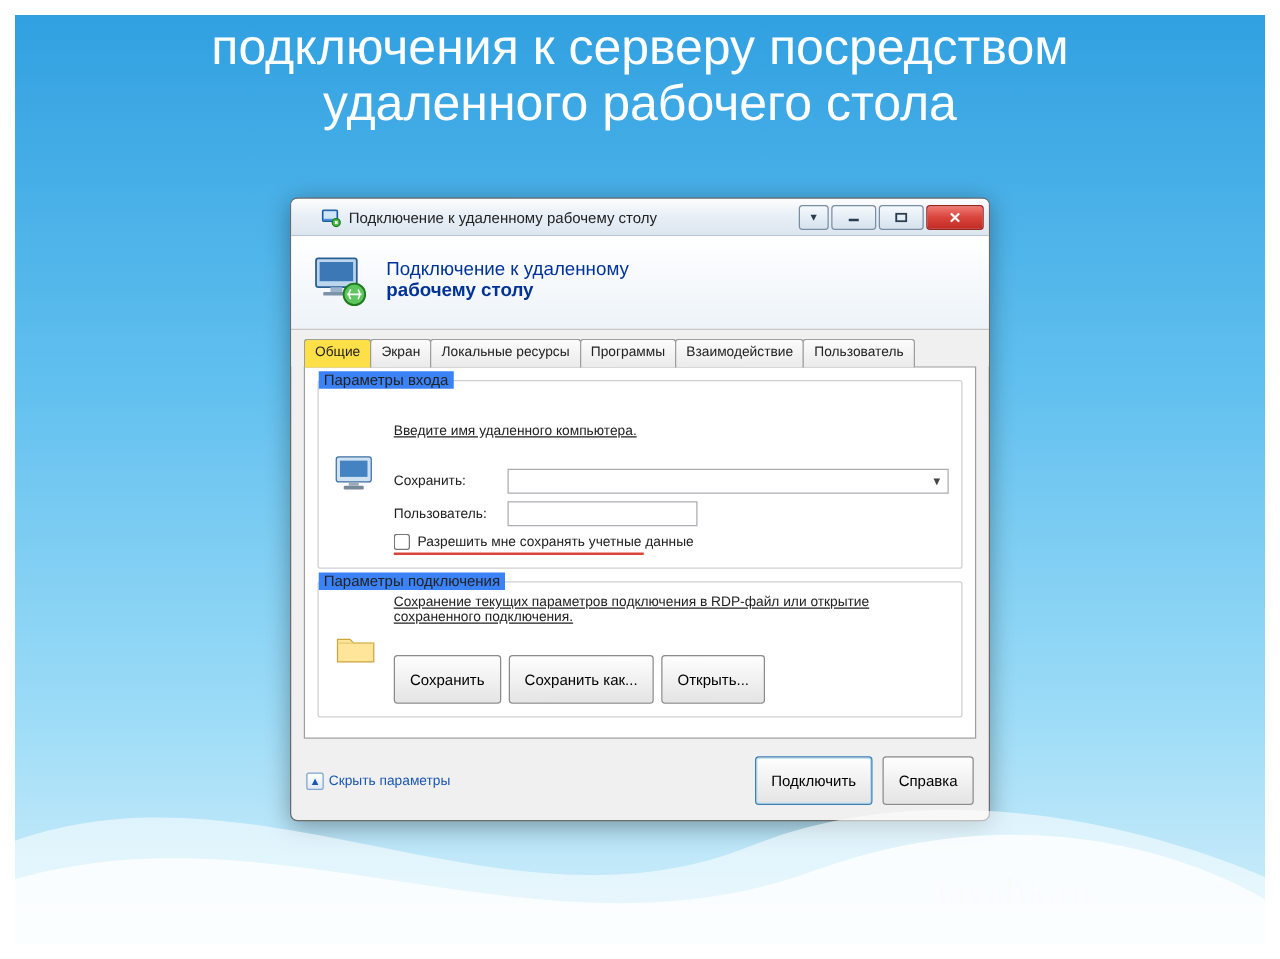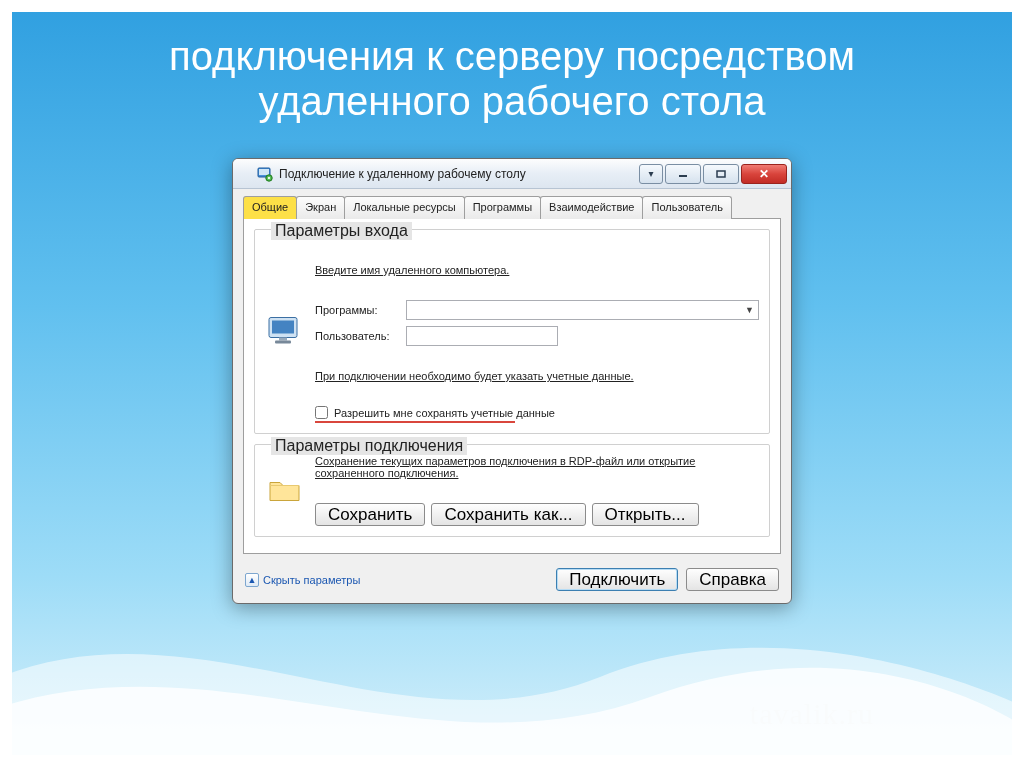"подключения к серверу посредством" .slide-title { padding: 34px 60px 10px -> 16px 60px 10px }
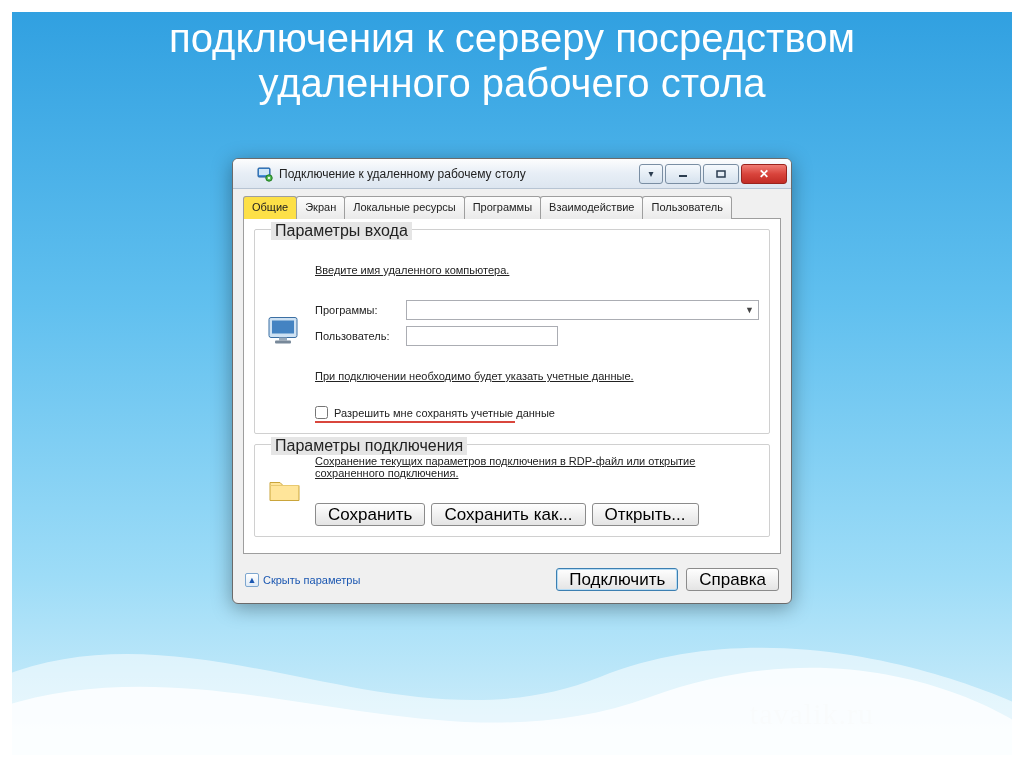"Подключение к удаленному" div.dlg-header { html: none -> <div> <div> <svg> <rect></rect> <rect></rect> <rect></rect> <rect></rect> <circle></circle> <path></path> </svg> </div> <h1> <span>Подключение к удаленному</span><br> <strong>рабочему столу</strong> </h1> </div> }
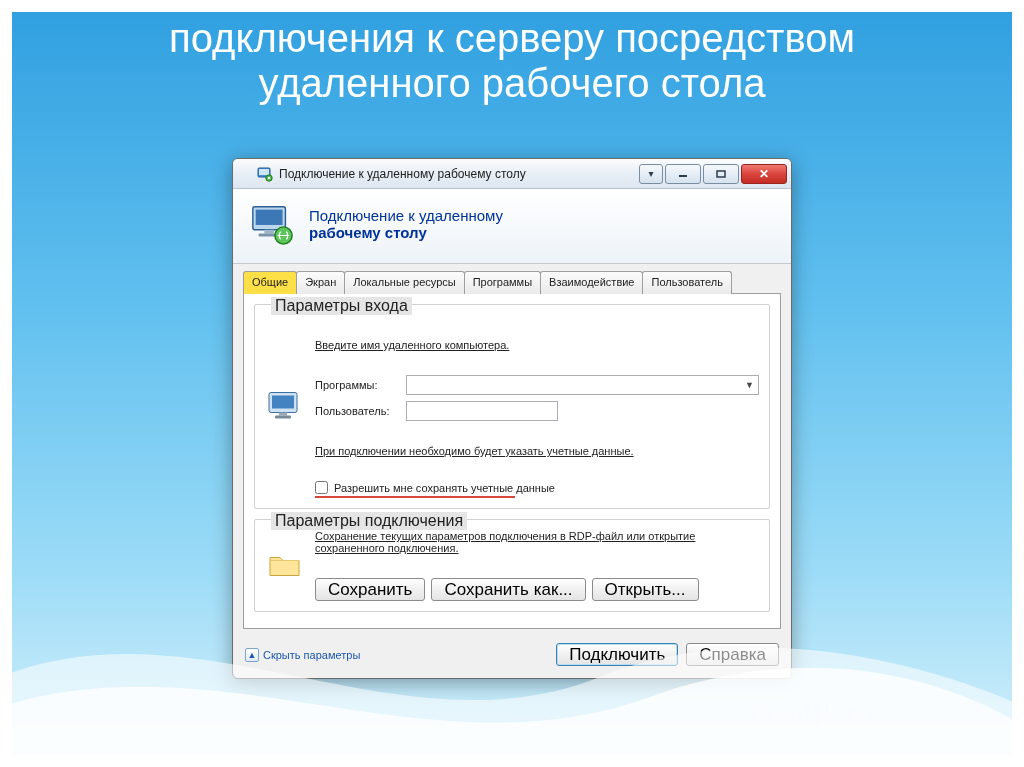"Параметры входа" .groupbox > legend { background: #e5e5e5 -> #3b82f6; font-size: 16px -> 12px; left: 16px -> 0 }
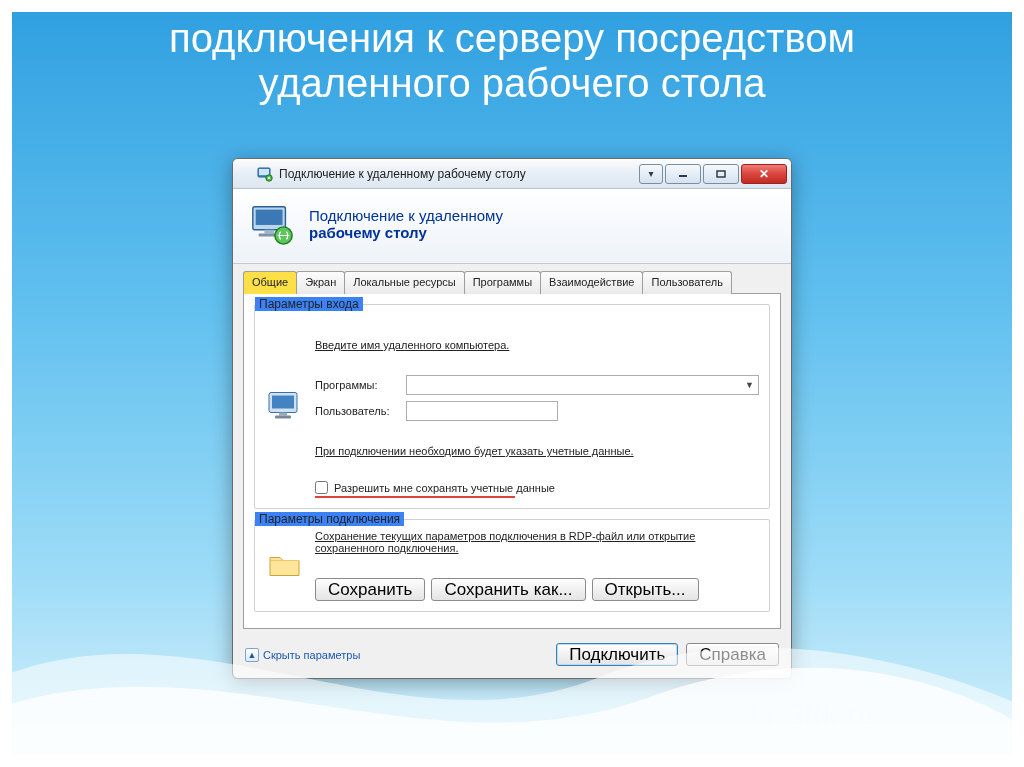"Программы:" label { text: Программы -> Сохранить }
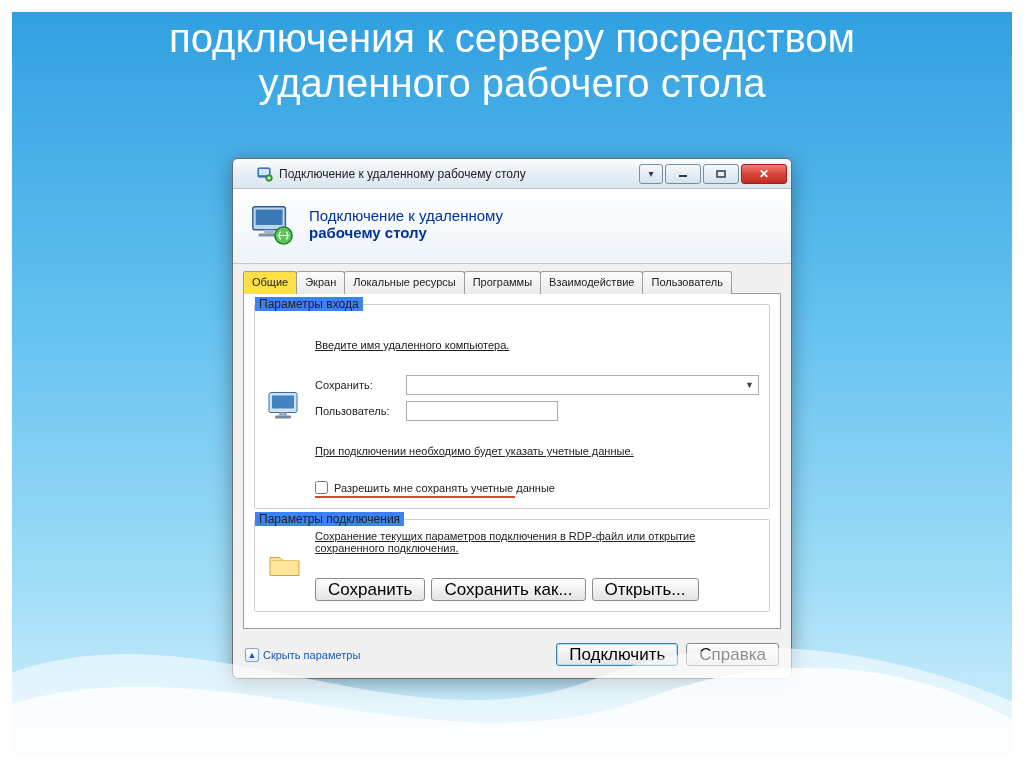"При подключении необходимо будет указать" div.hint { html: <div>При подключении необходимо будет указать учетные данные.</div> -> none }
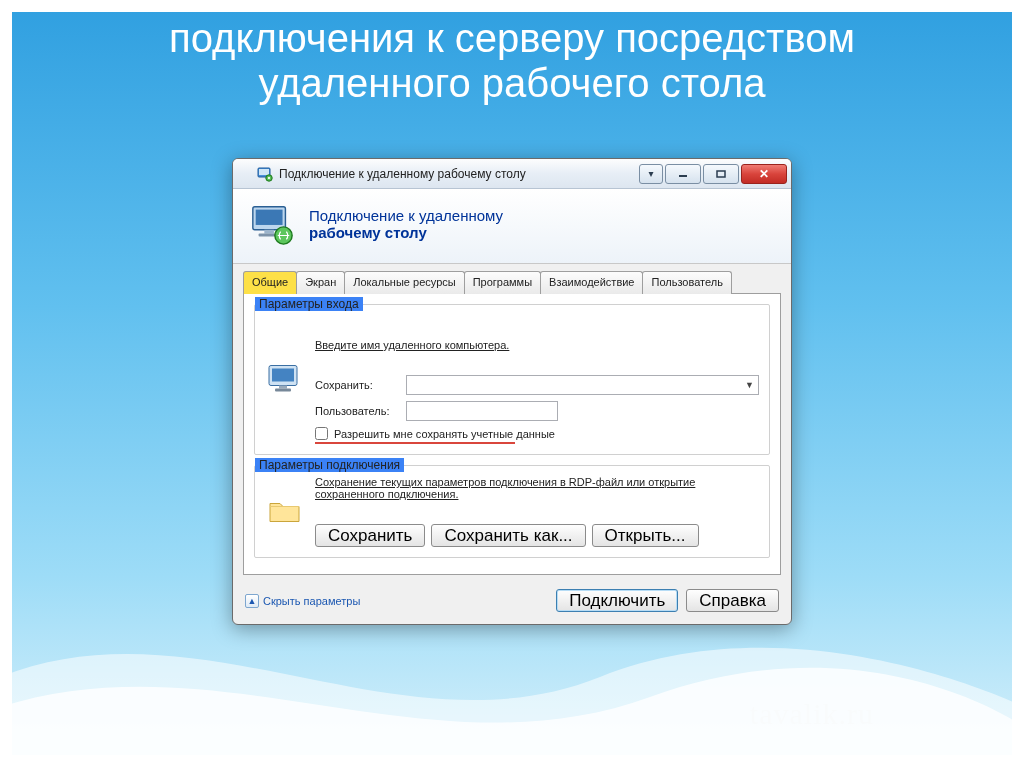"Сохранить" .btn { font-size: 17px -> 12px; height: 23px -> 39px }
